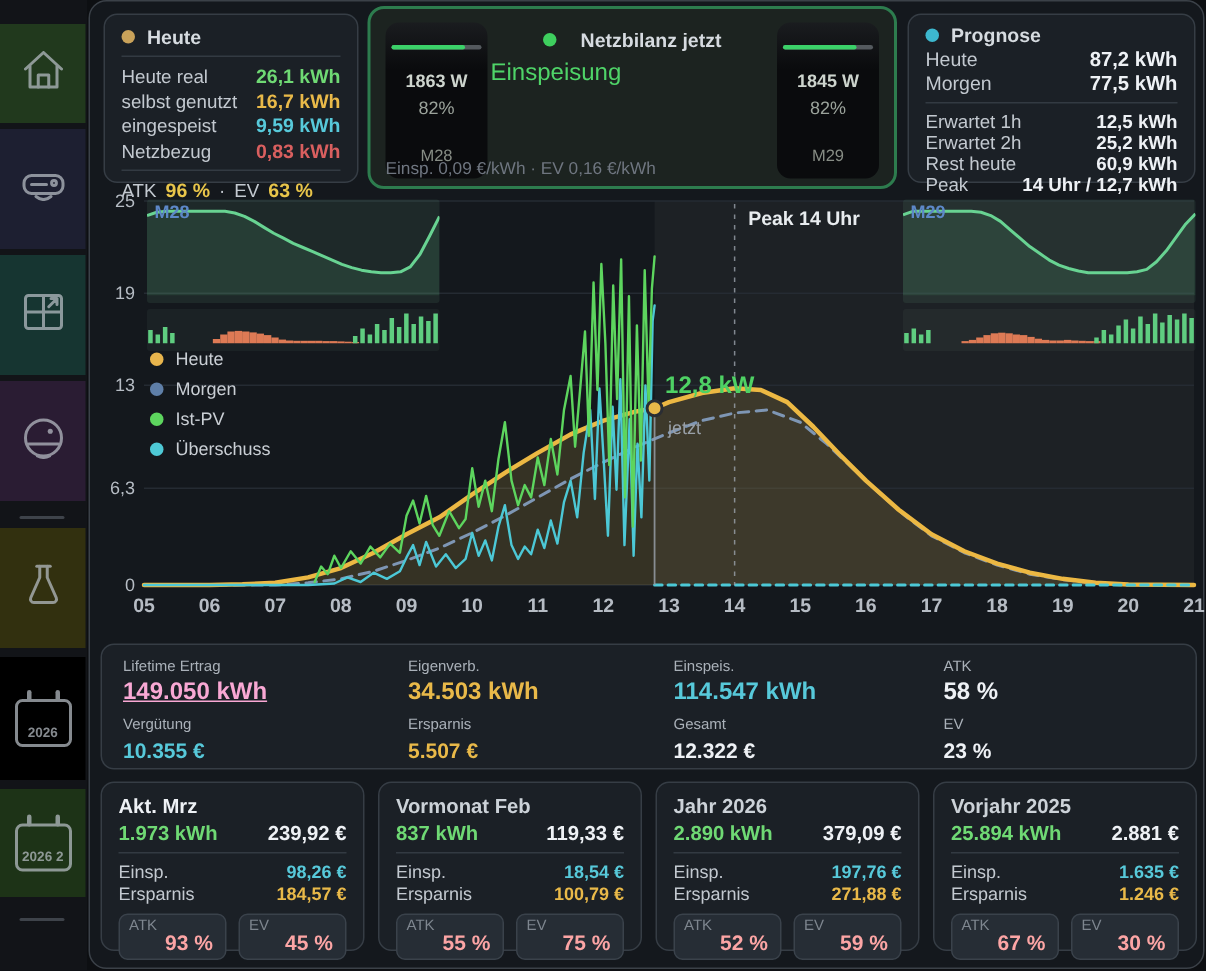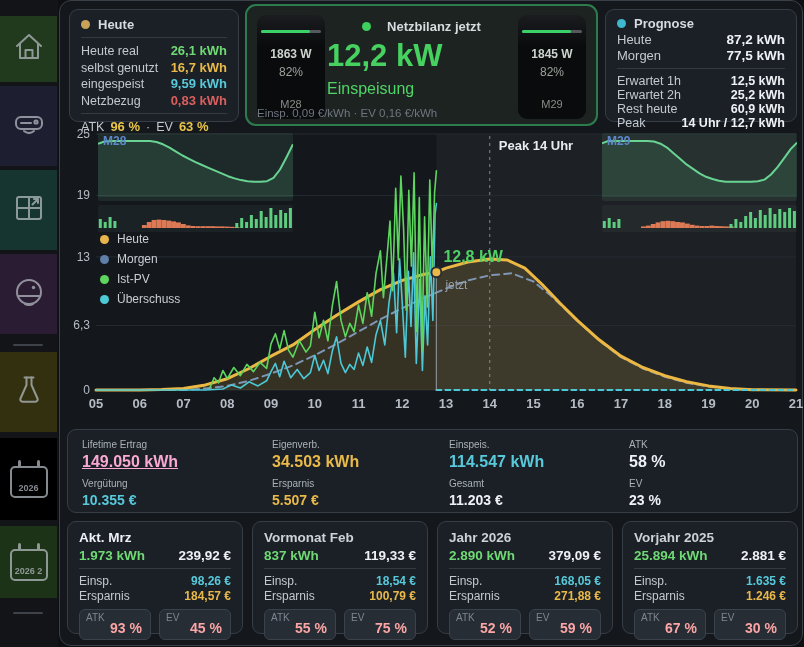"12,2 kW" div { html: <div>12,2 kW</div> -> none }
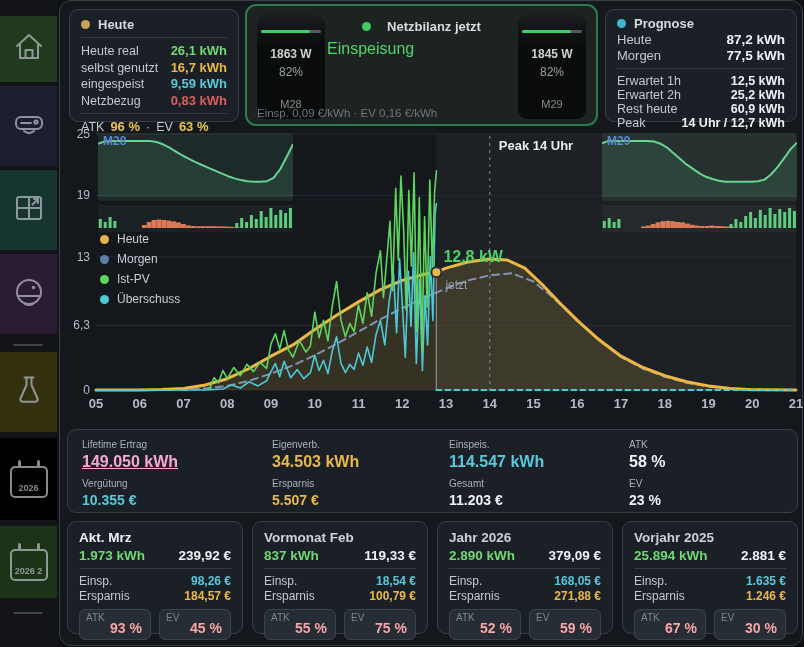"11.203 €" div.lt-v2 { text: 11.203 -> 12.322 }
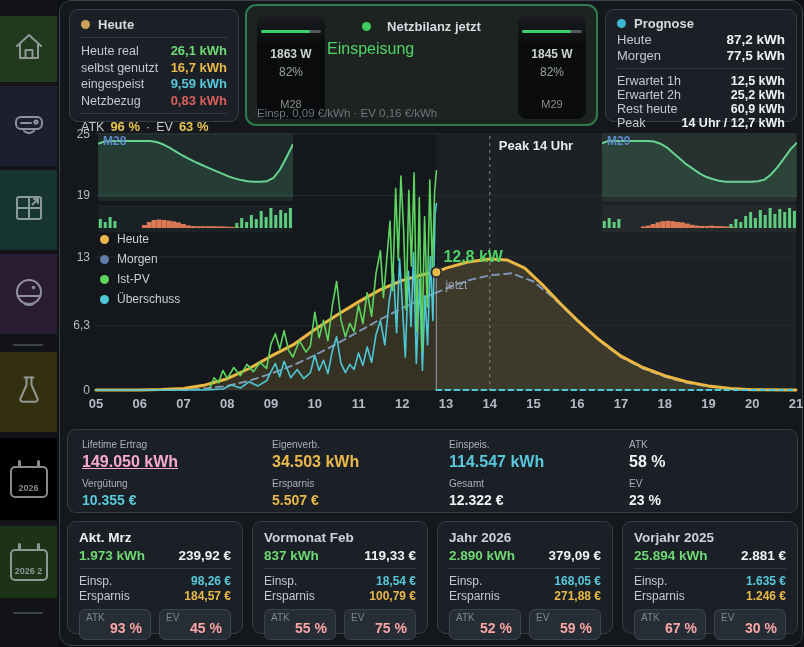"168,05 €" span.val { text: 168,05 -> 197,76 }
